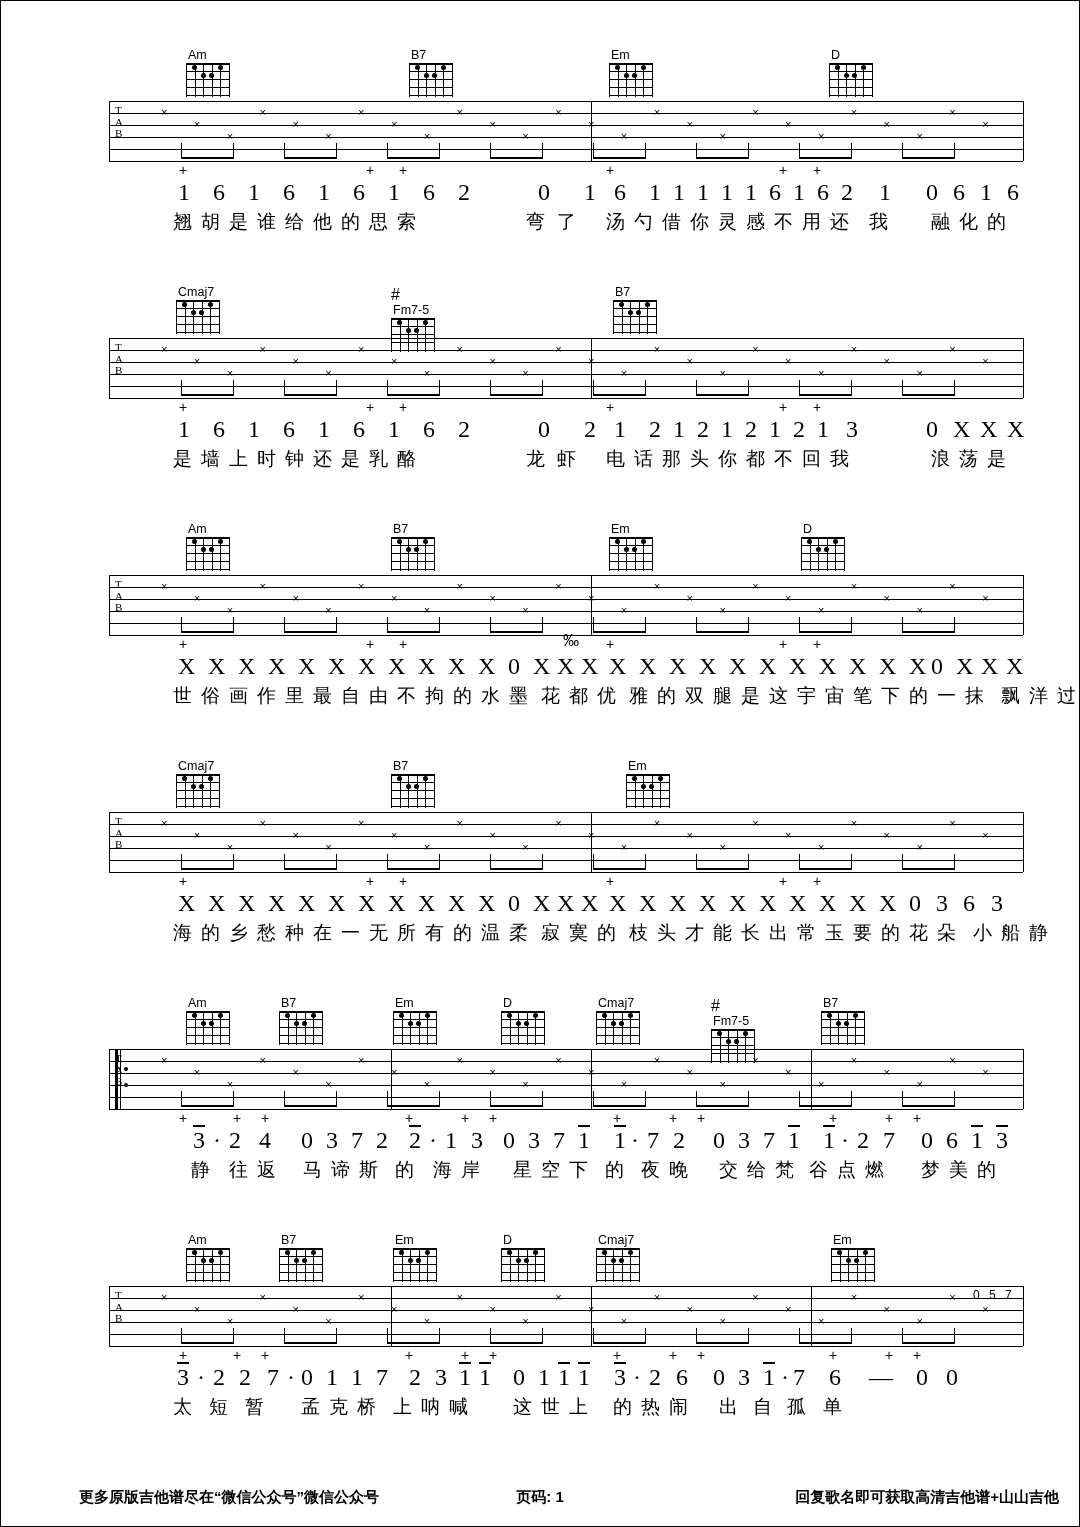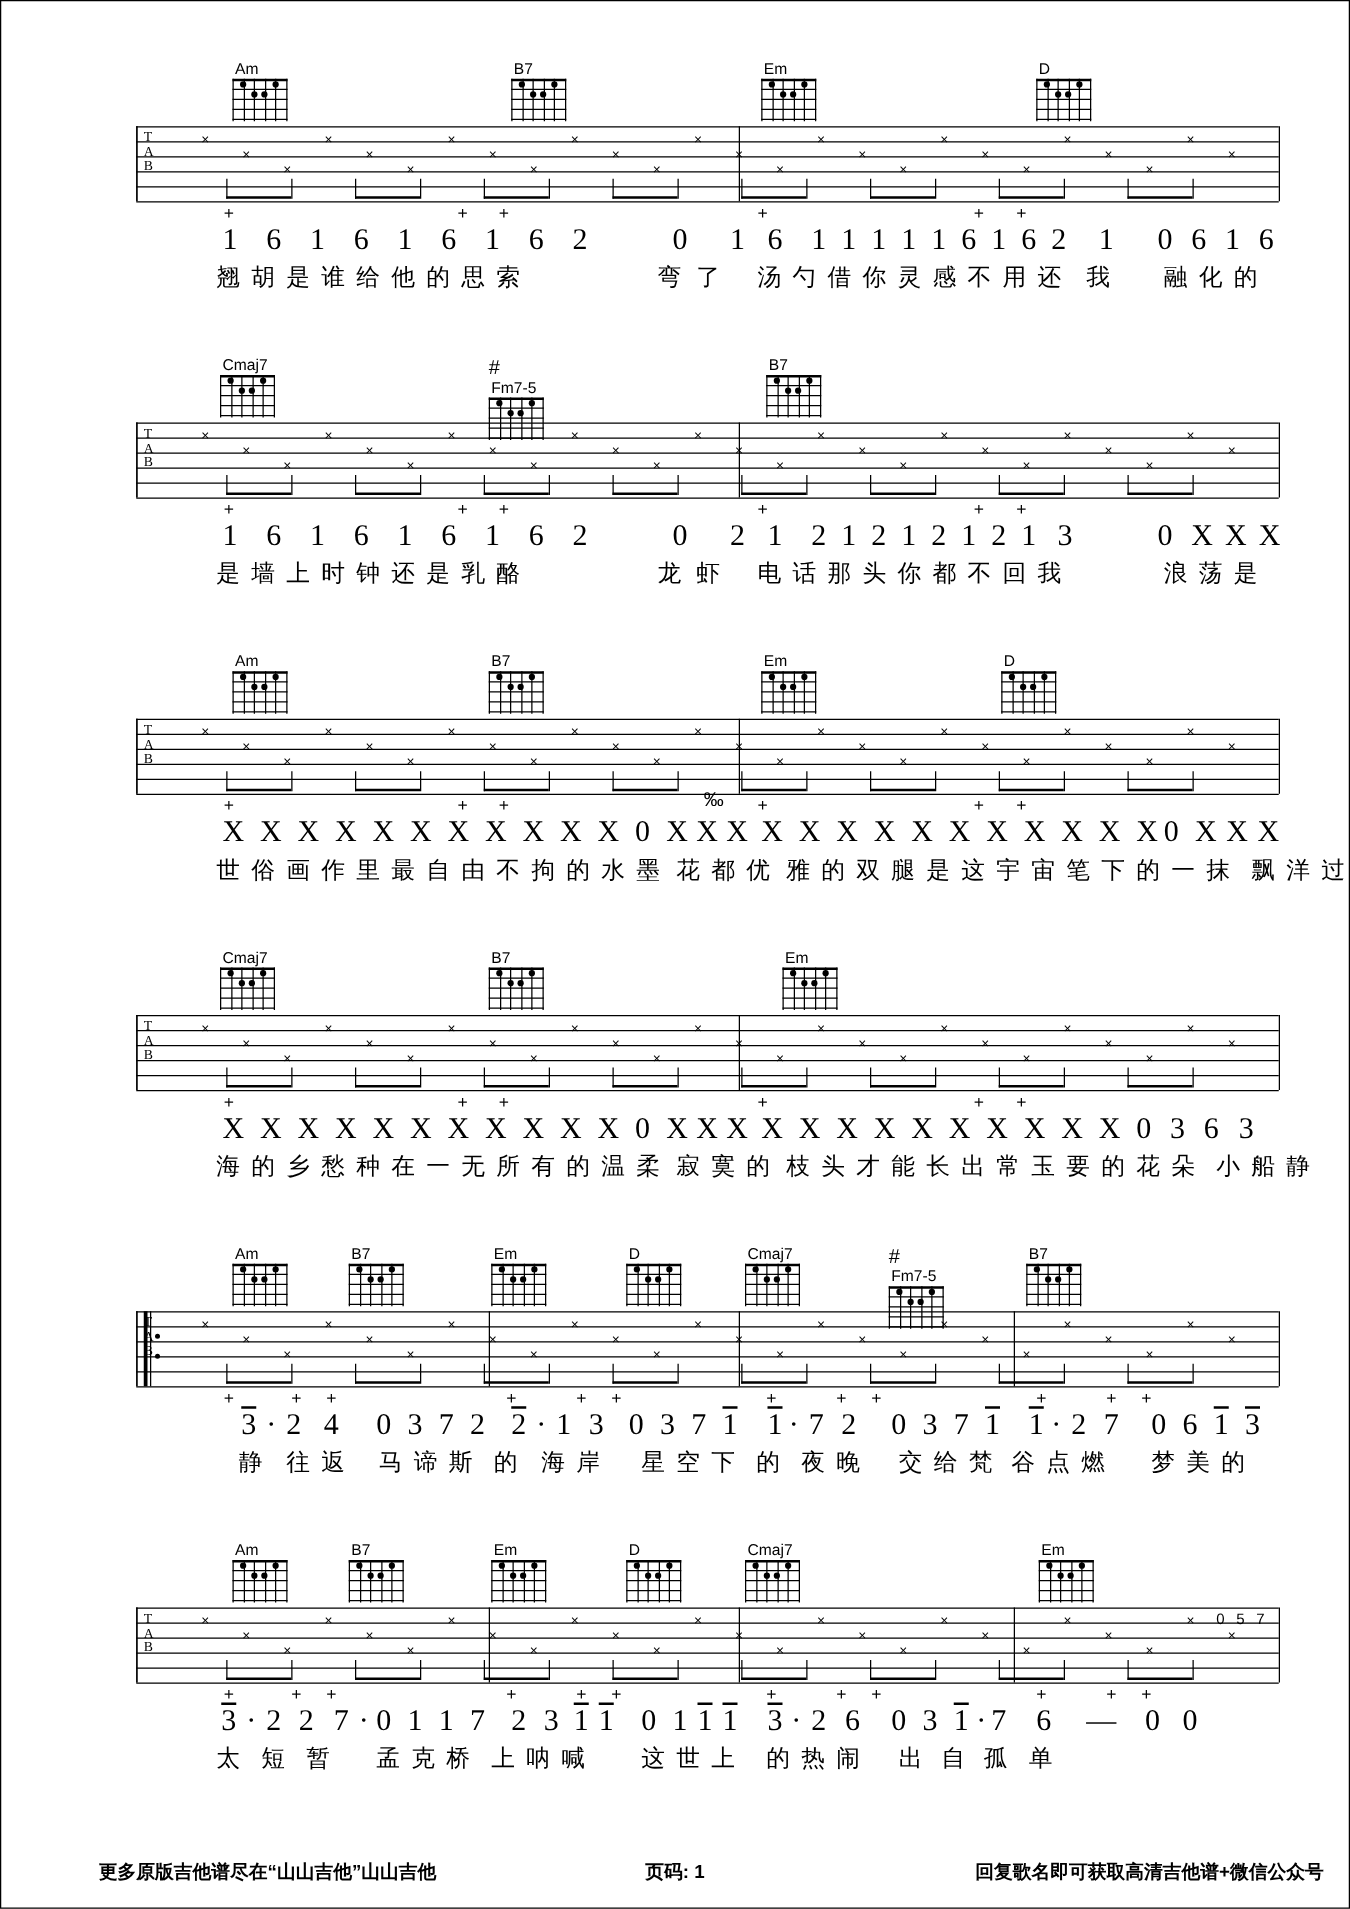"更多原版吉他谱尽在“山山吉他”山山吉他" div.l { text: 山山吉他”山山吉他 -> 微信公众号”微信公众号 }
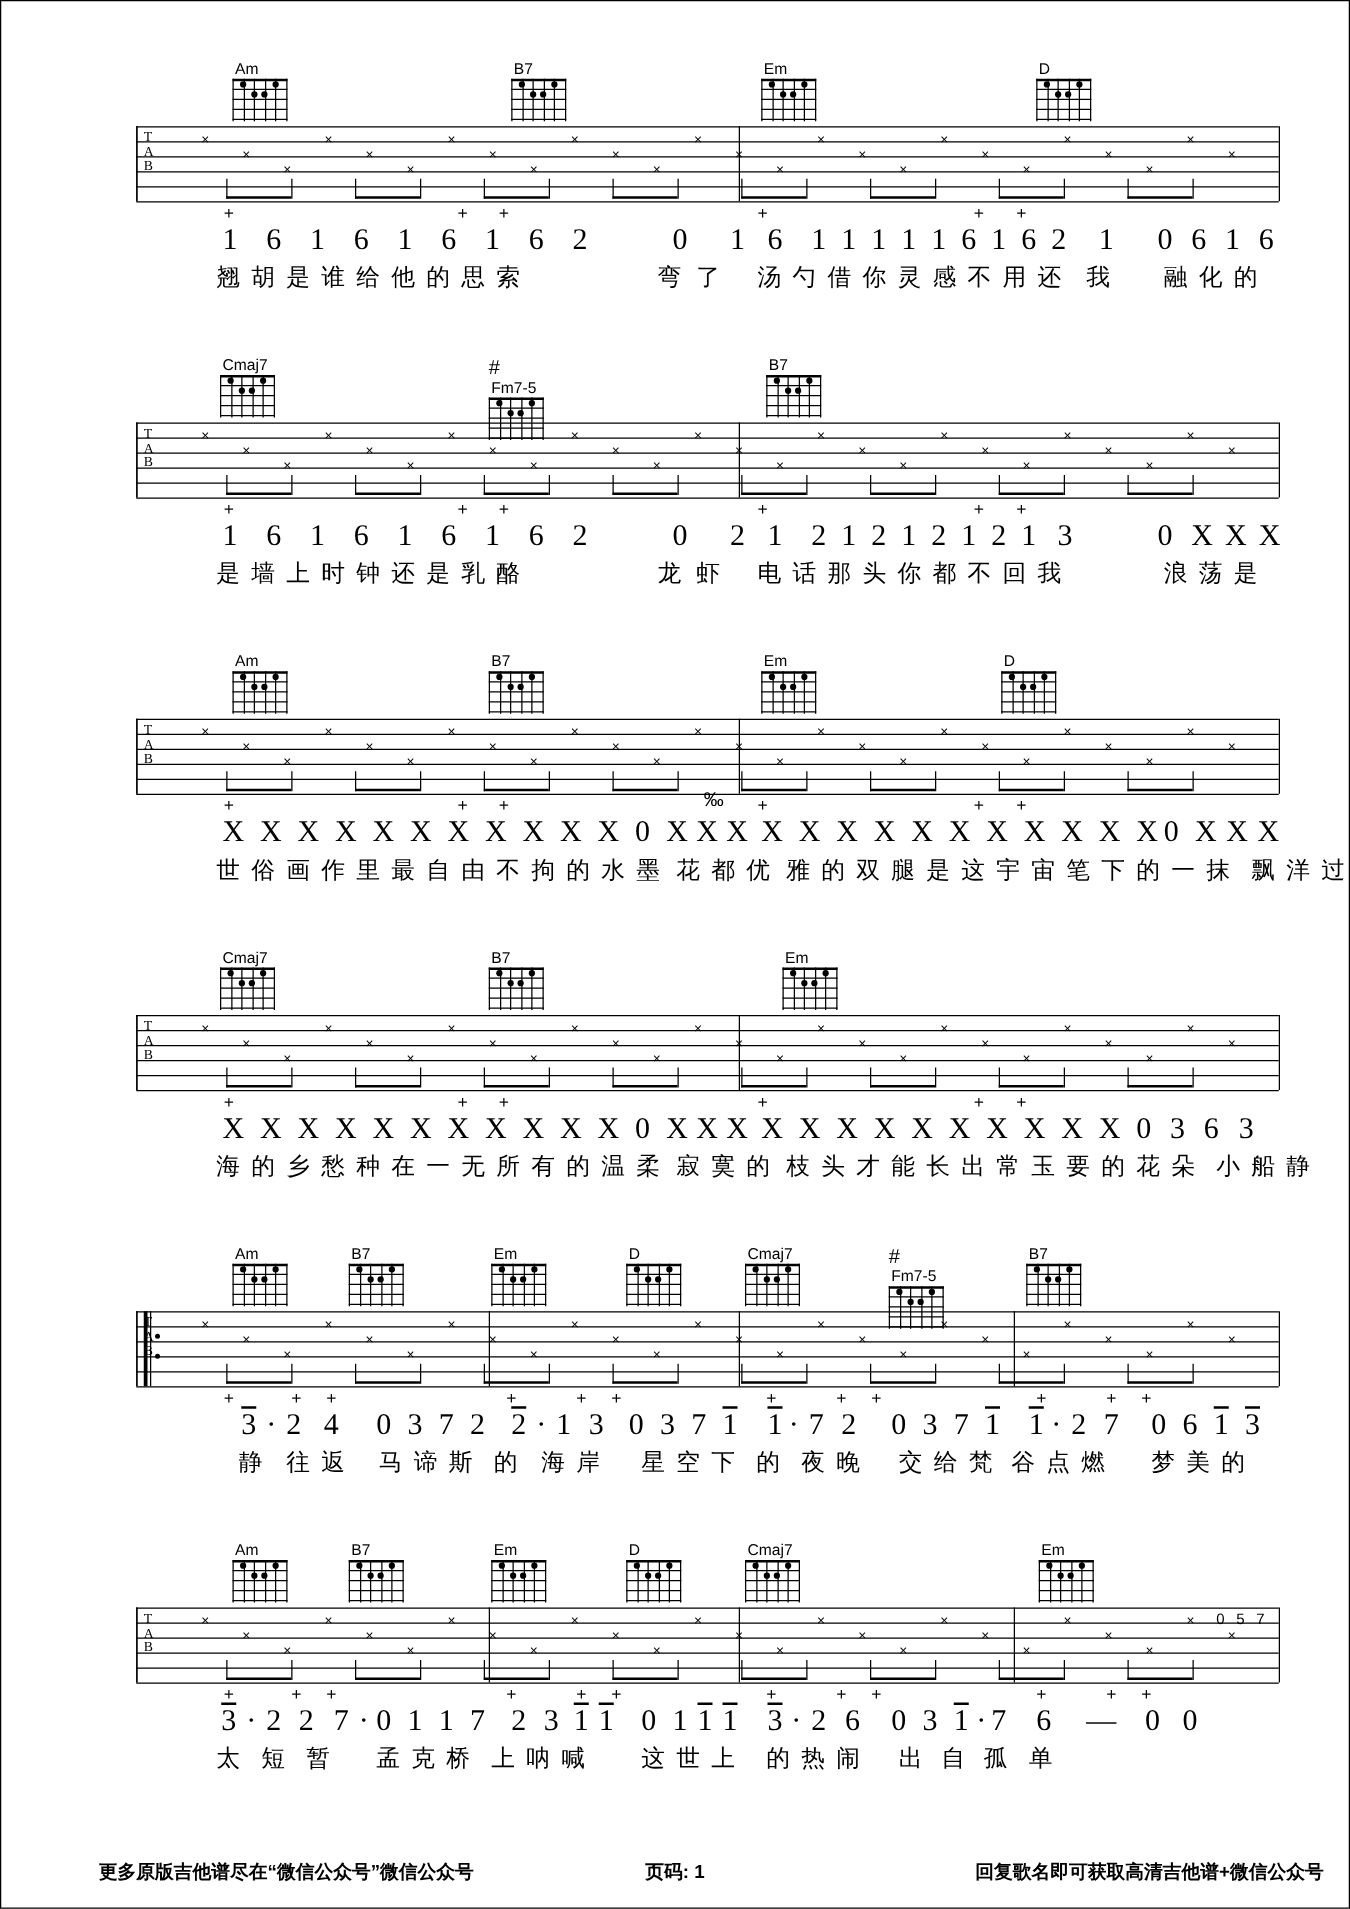"回复歌名即可获取高清吉他谱+微信公众号" div.r { text: +微信公众号 -> +山山吉他 }
